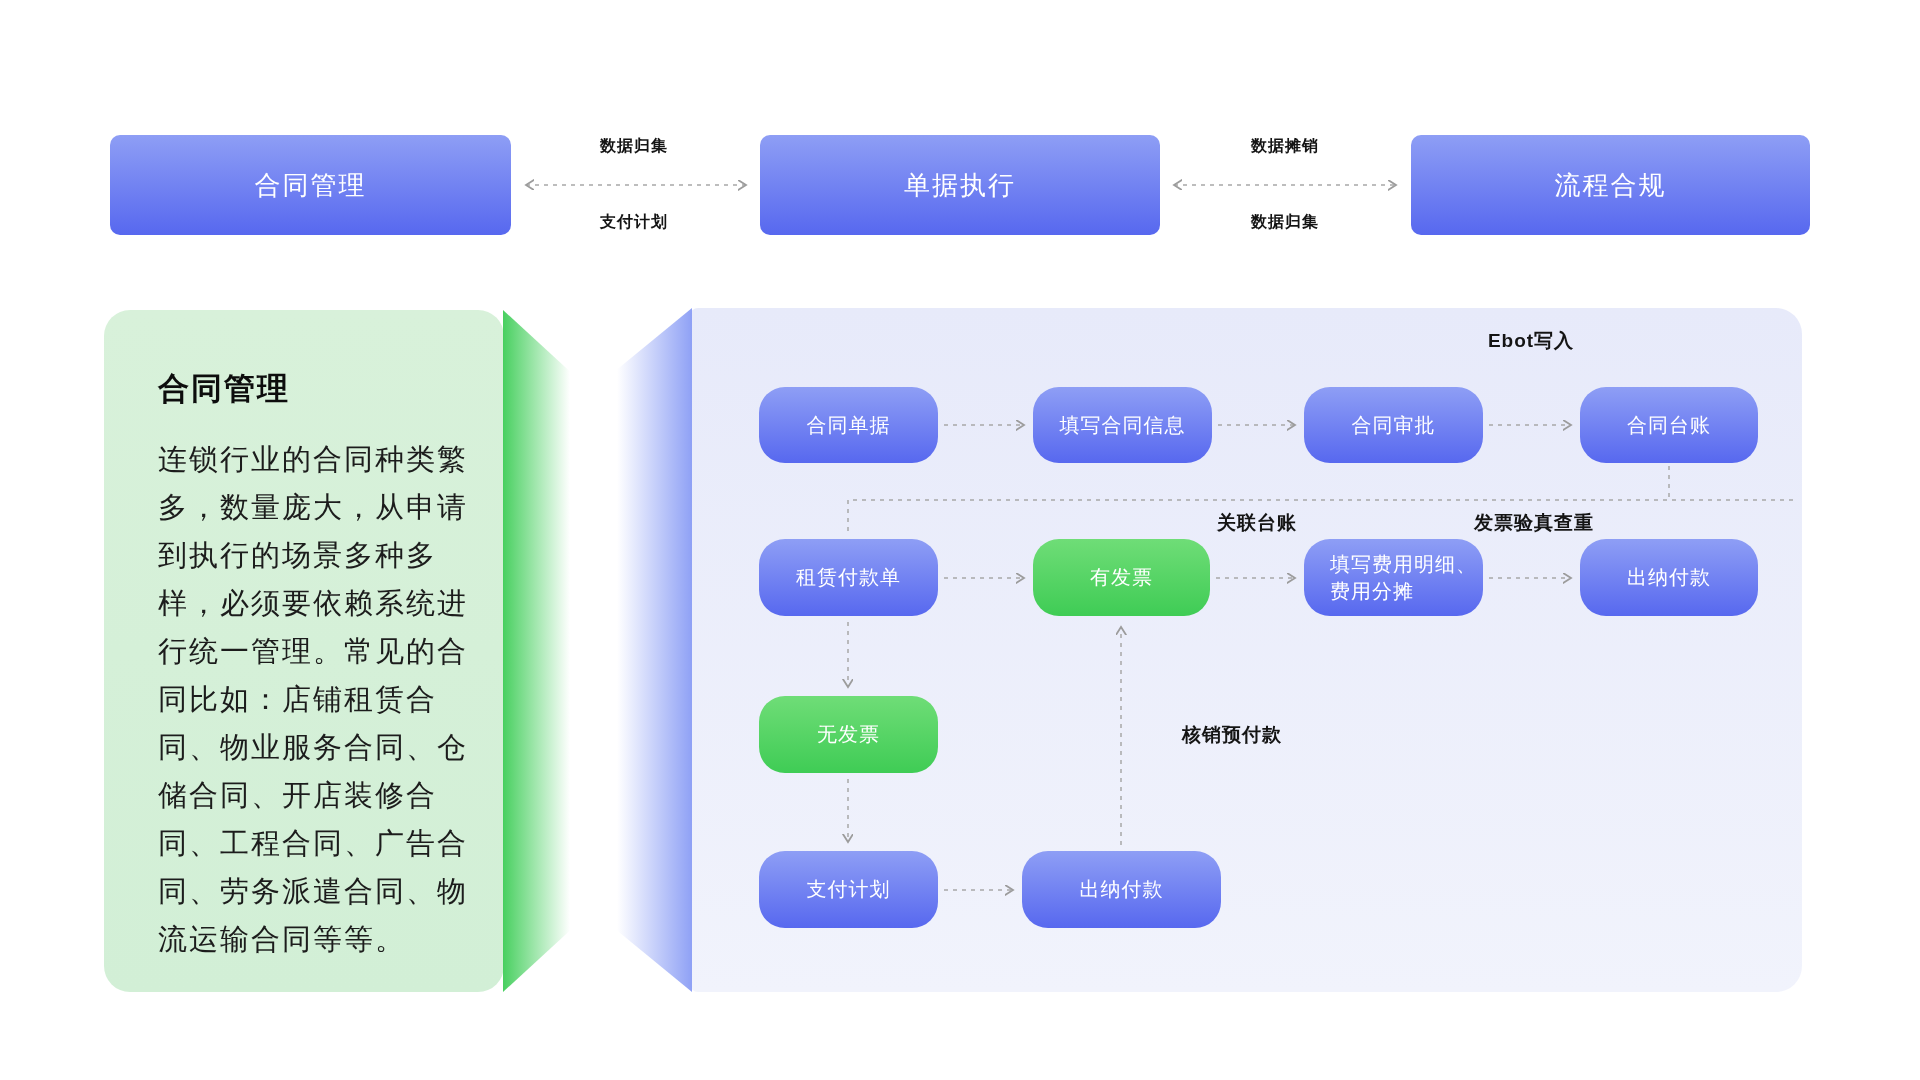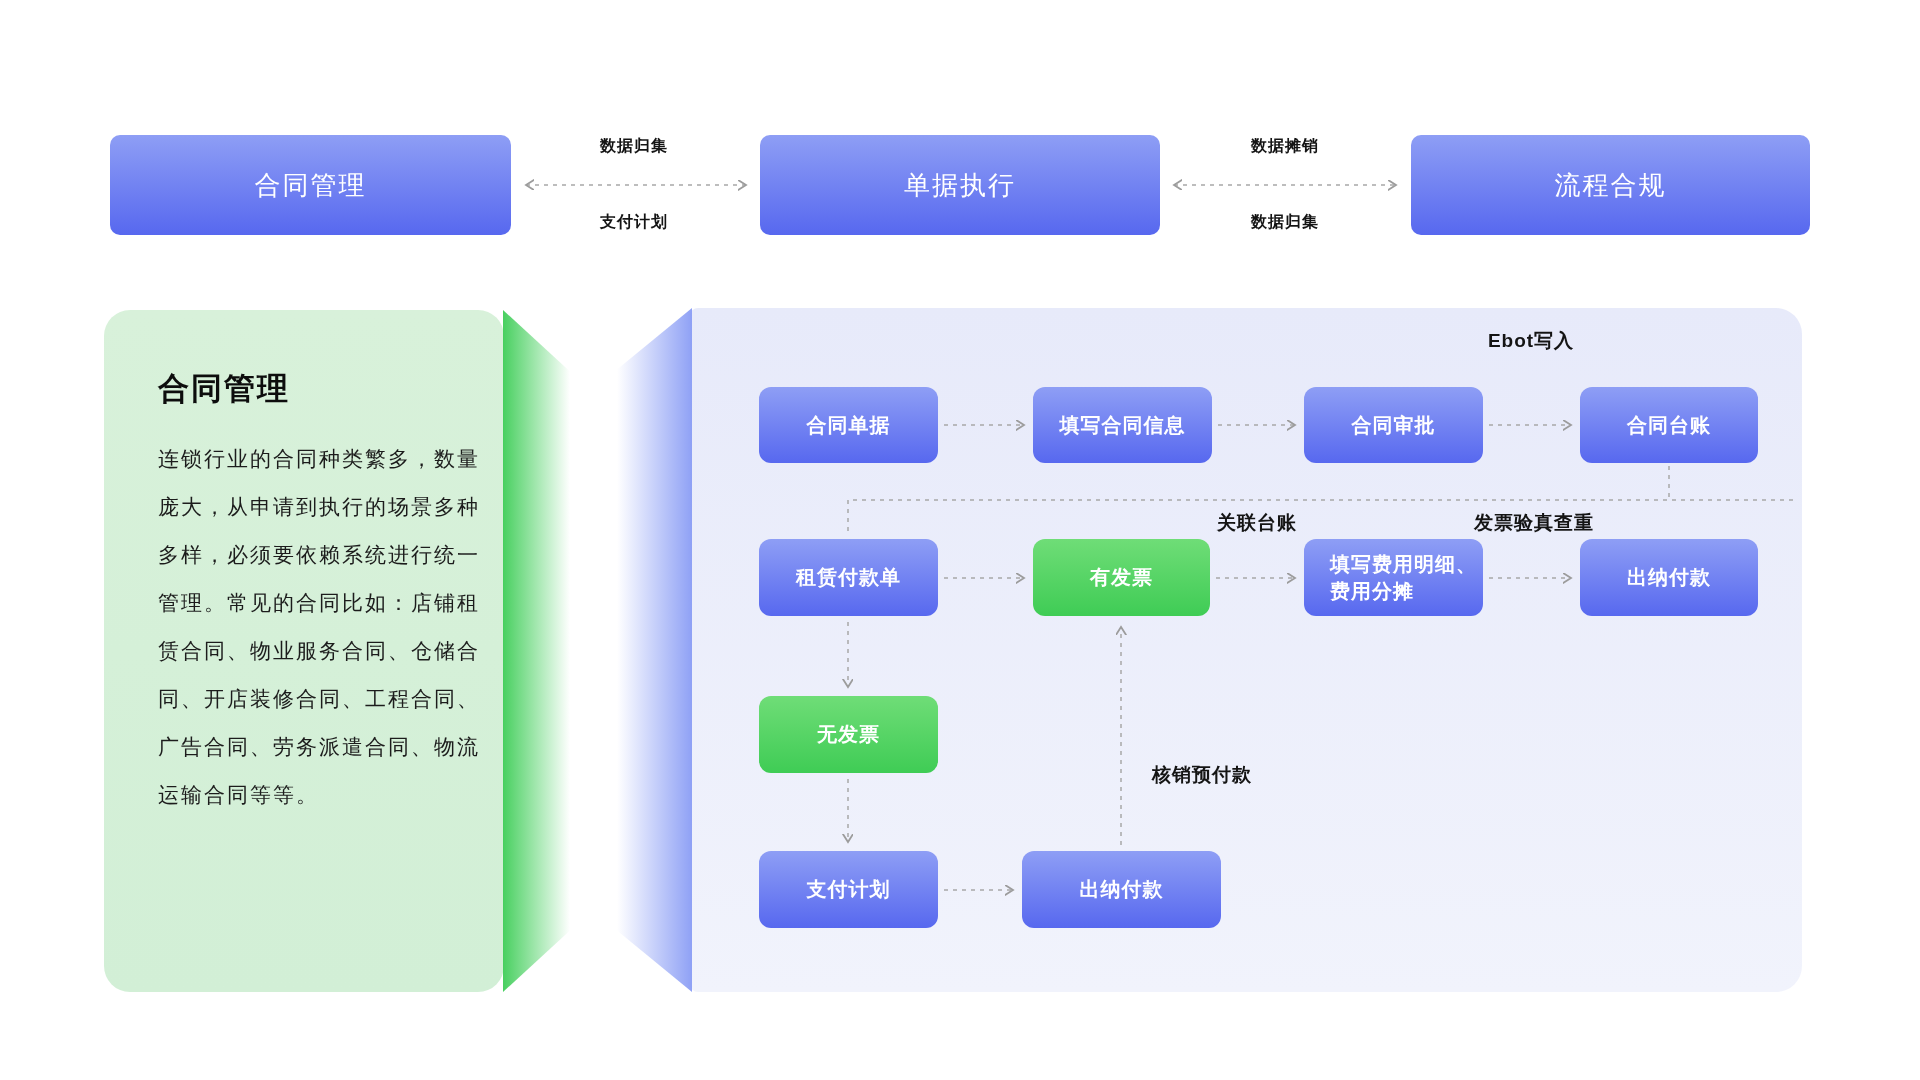"合同单据" .flow-node { border-radius: 12px -> 26px; font-weight: 700 -> 400 }
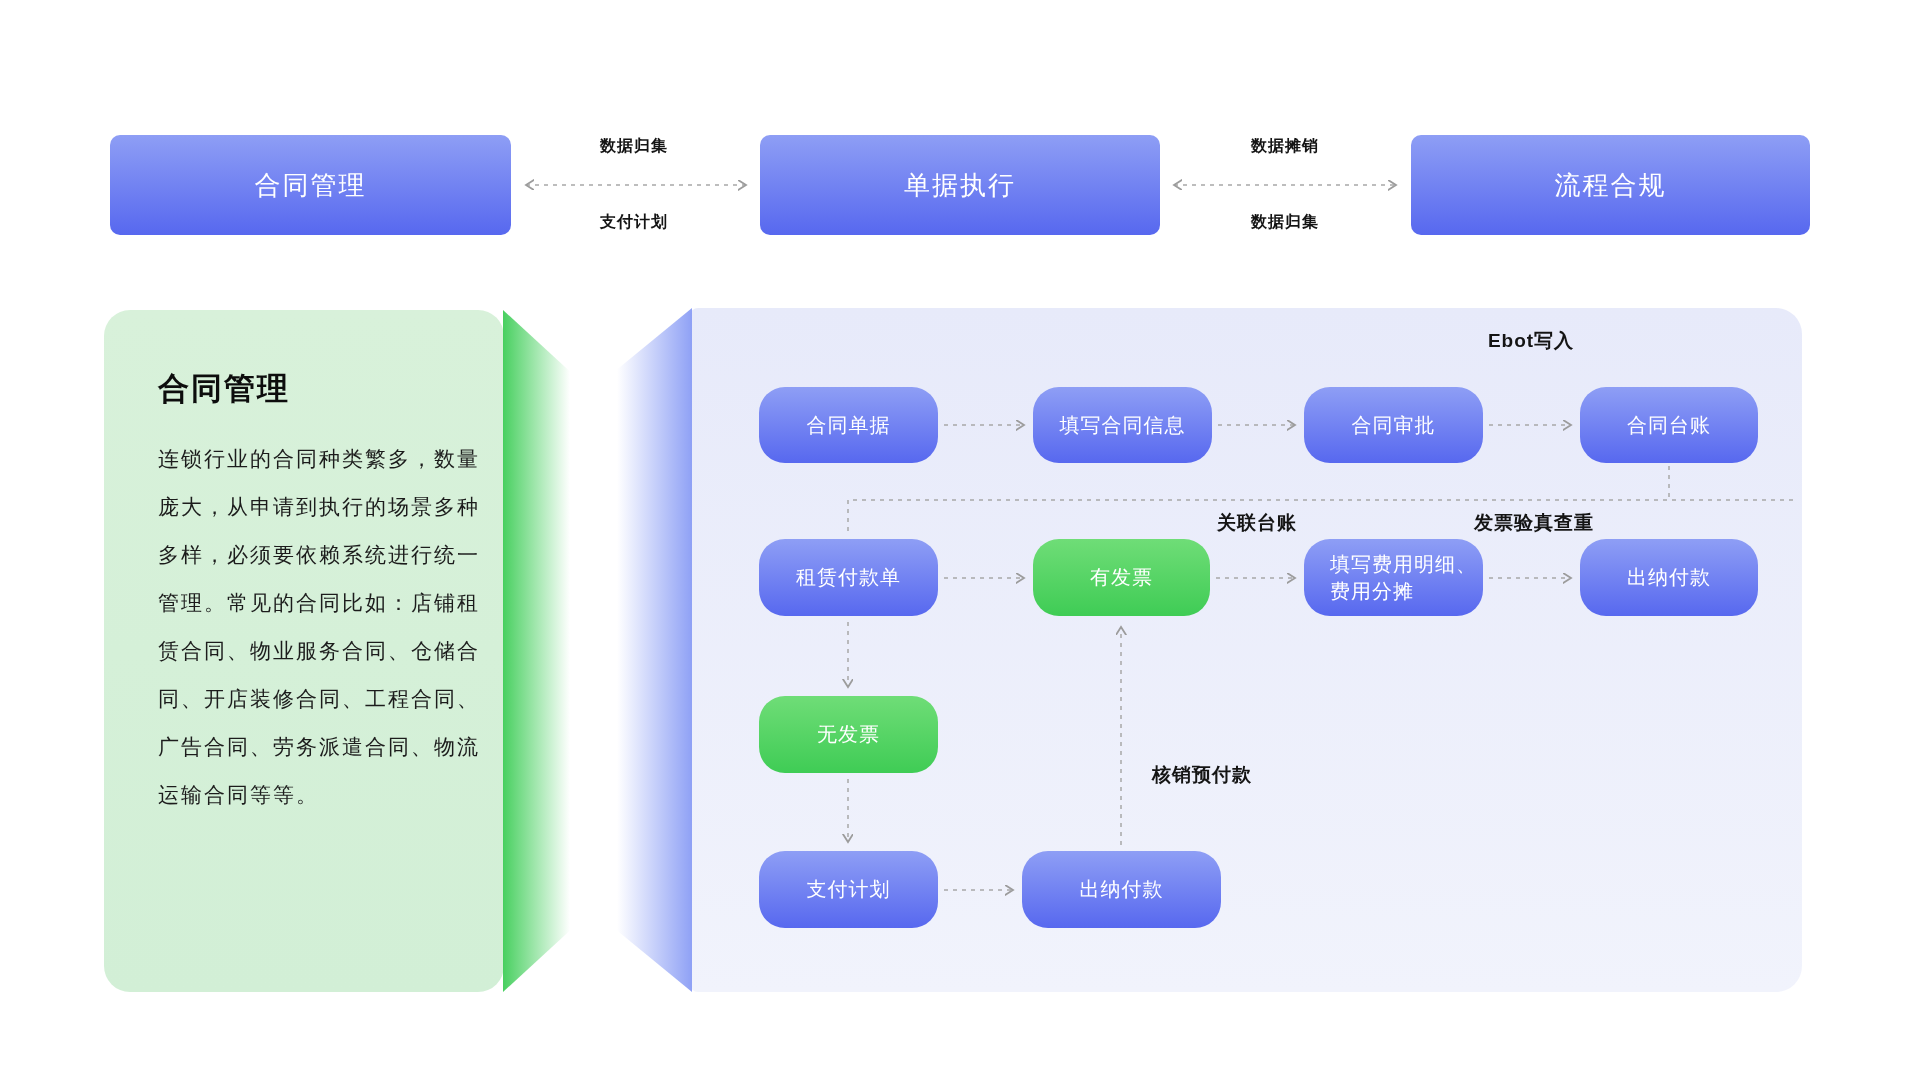"连锁行业的合同种类繁多，数量庞大，从申请到执行的场景多种多样，必须要依赖系统进行" .info-body { font-size: 21px -> 29px }
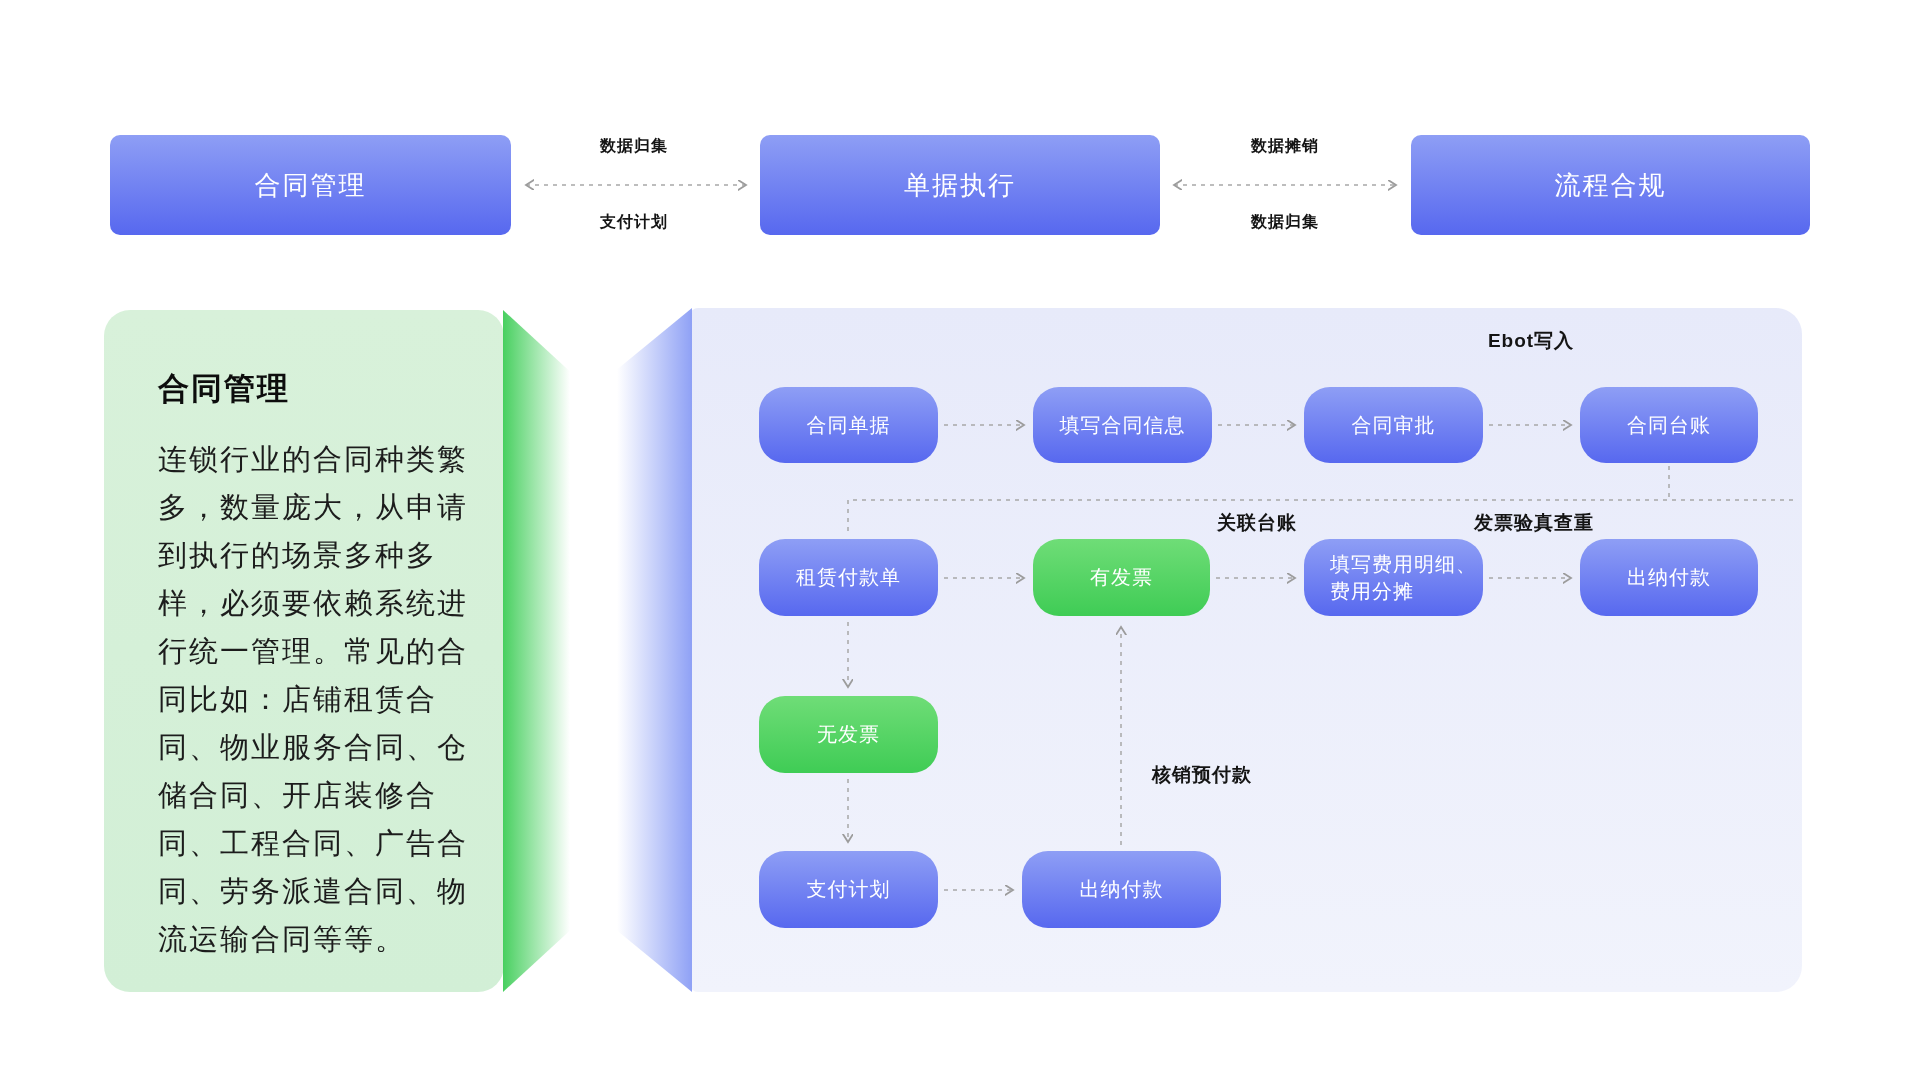"核销预付款" div.flow-label { margin-top: 40px -> none; text-align: left -> center }
